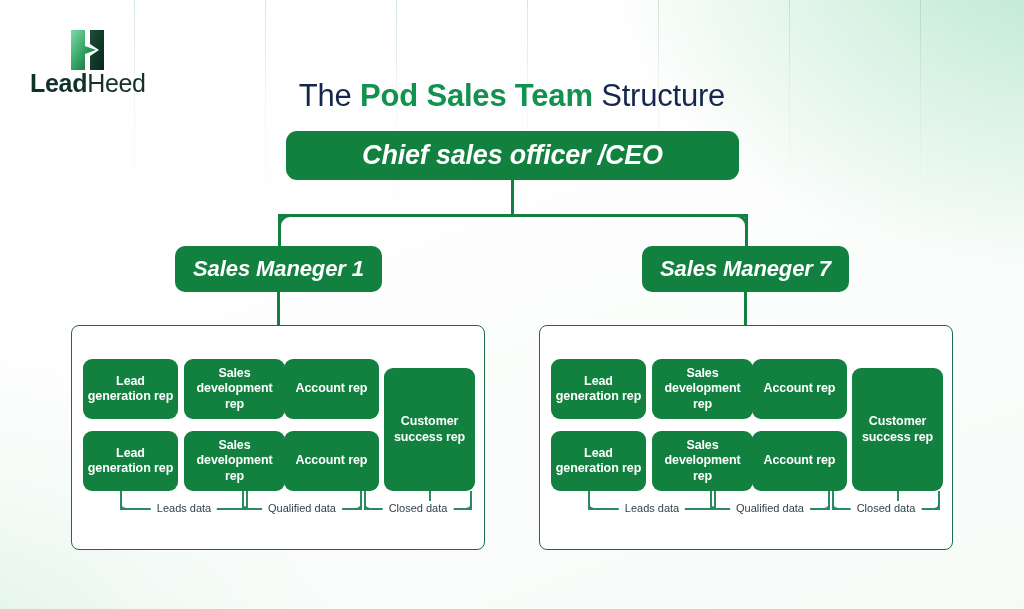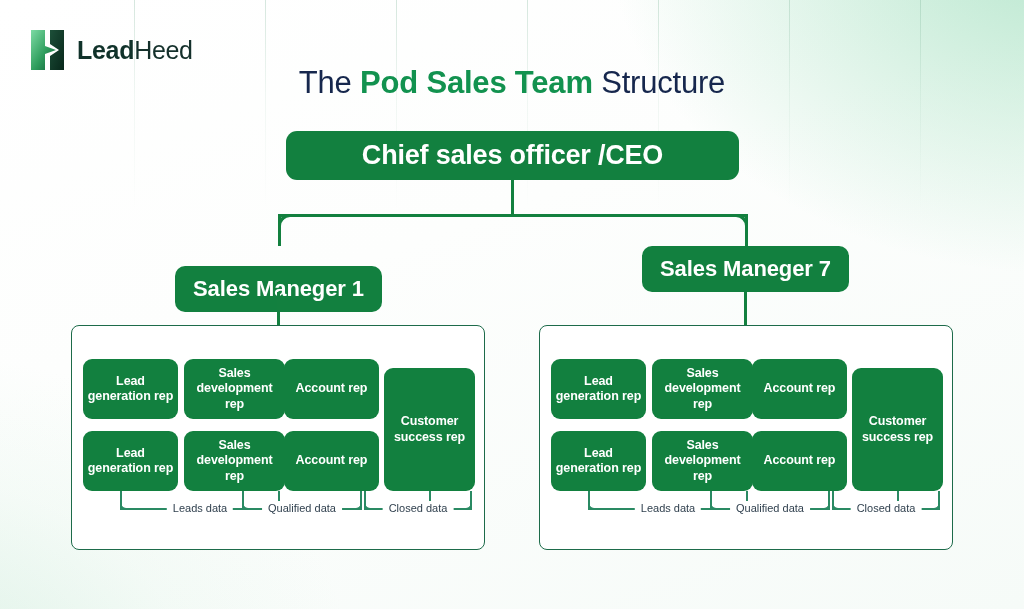"LeadHeed" .logo { flex-direction: none -> column; gap: 11px -> none }
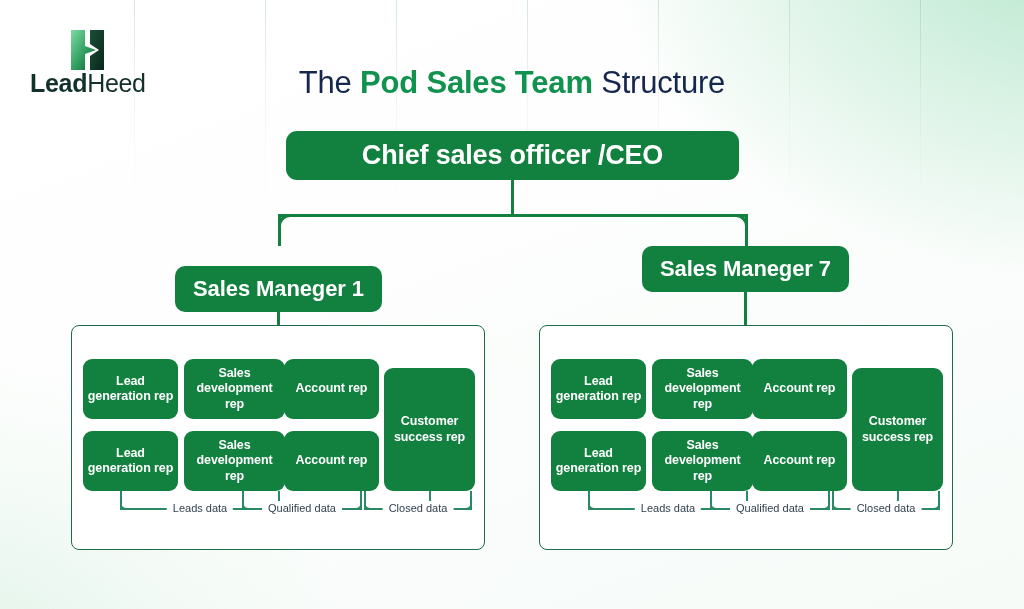"The Pod Sales Team Structure" .title { top: 65px -> 78px }
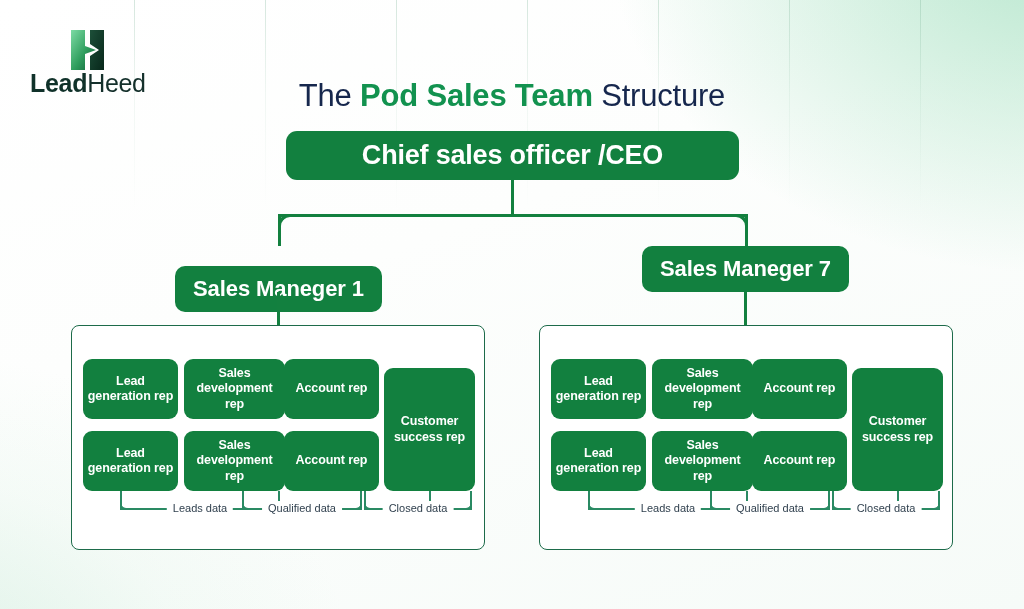"Chief sales officer /CEO" .node { font-style: none -> italic }
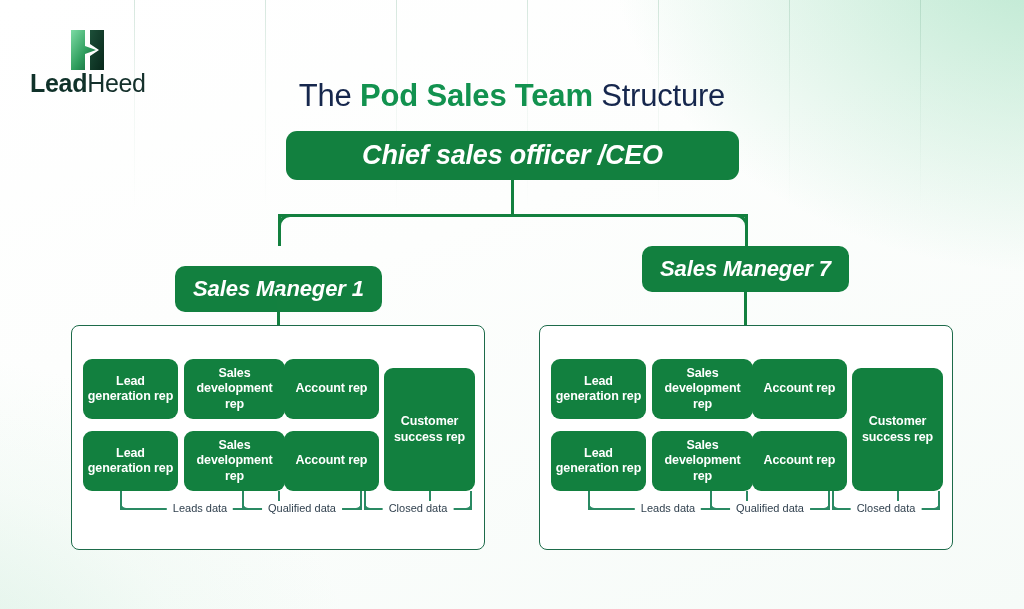"Sales Maneger 1" .node.mgr.m1 { margin-top: 20px -> none }
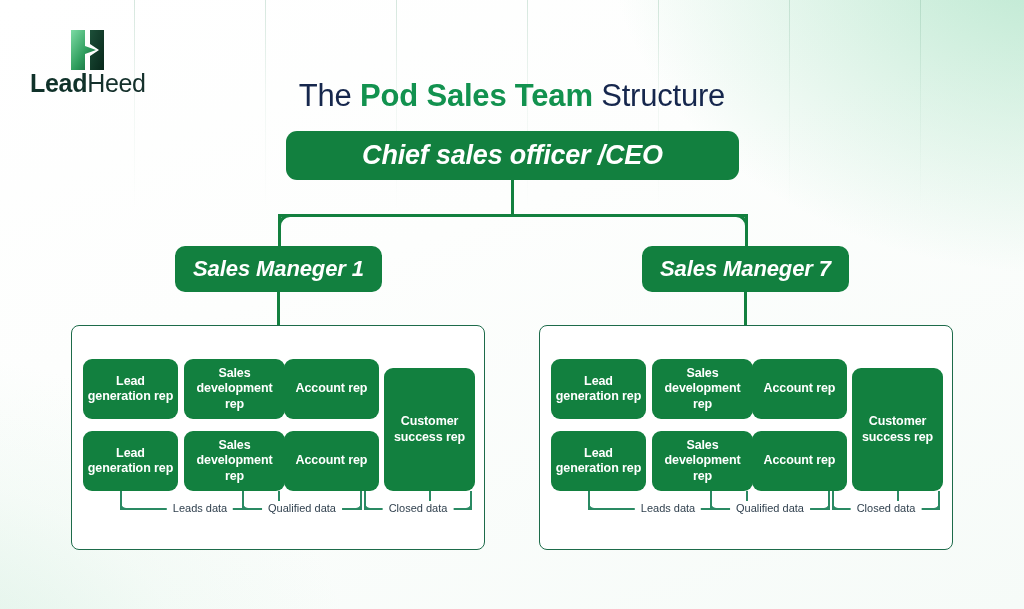"Leads data" .bracket.b0 { padding-left: 32px -> none }
